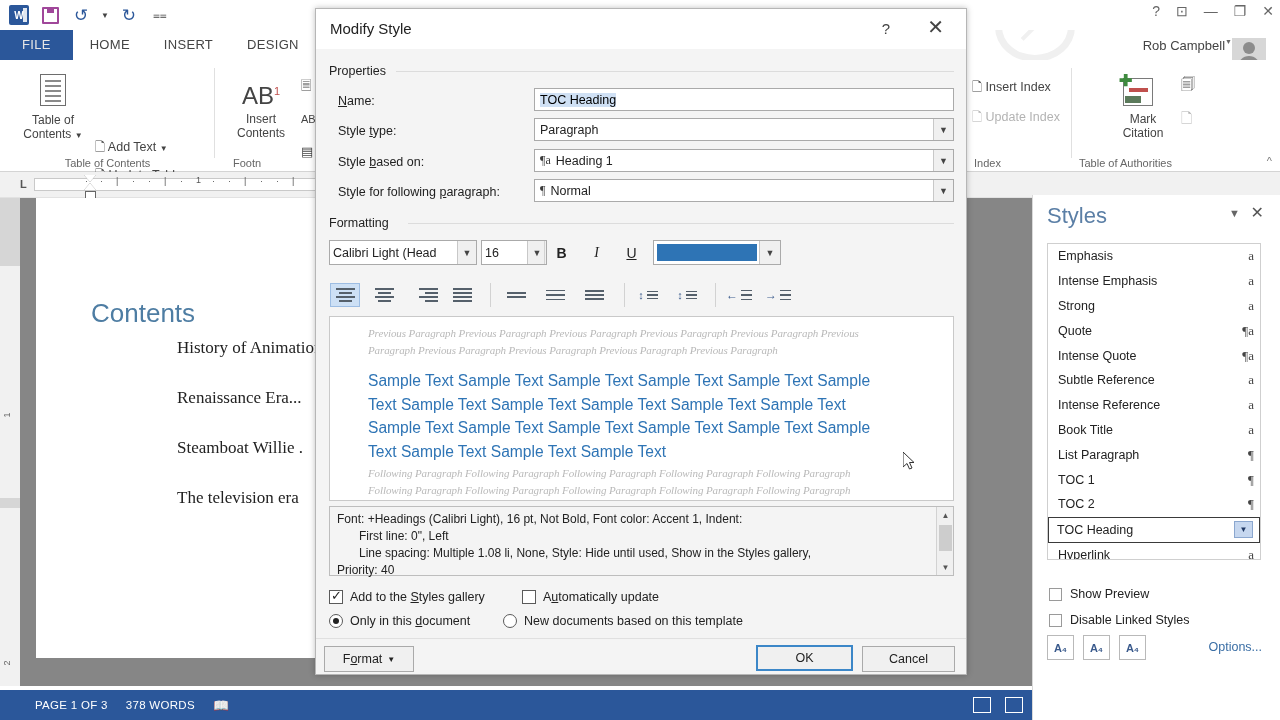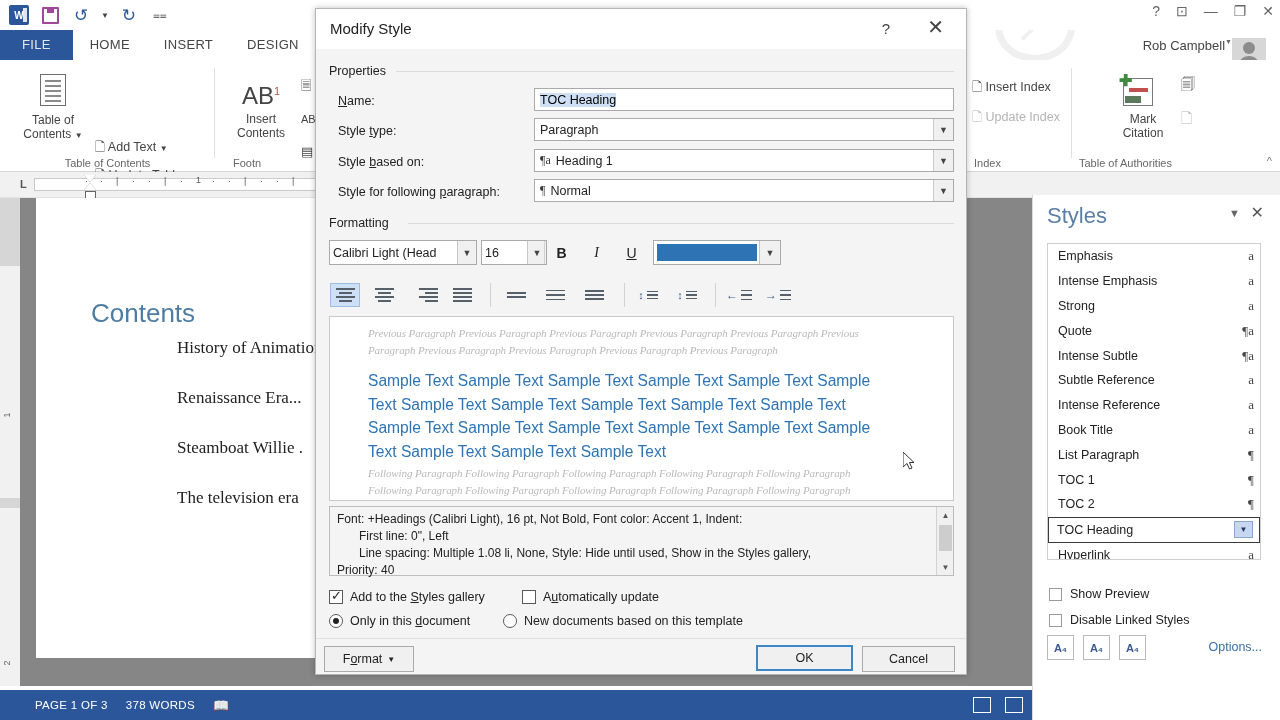"Intense Subtle" span.nm { text: Subtle -> Quote }
